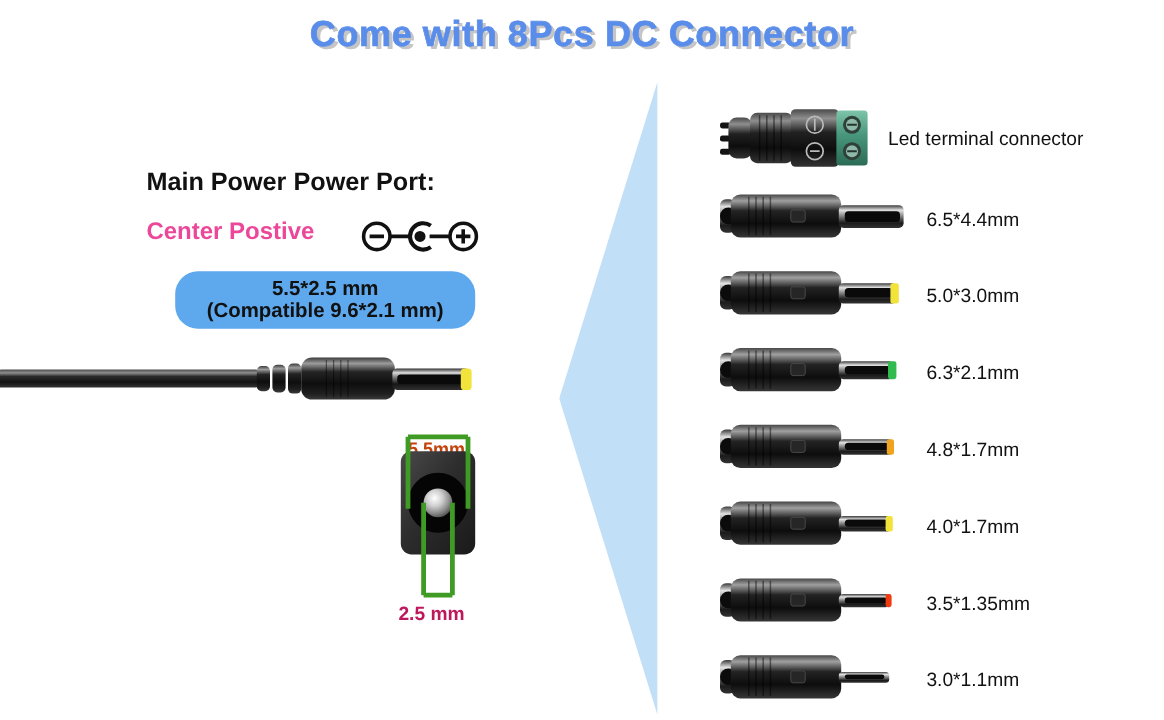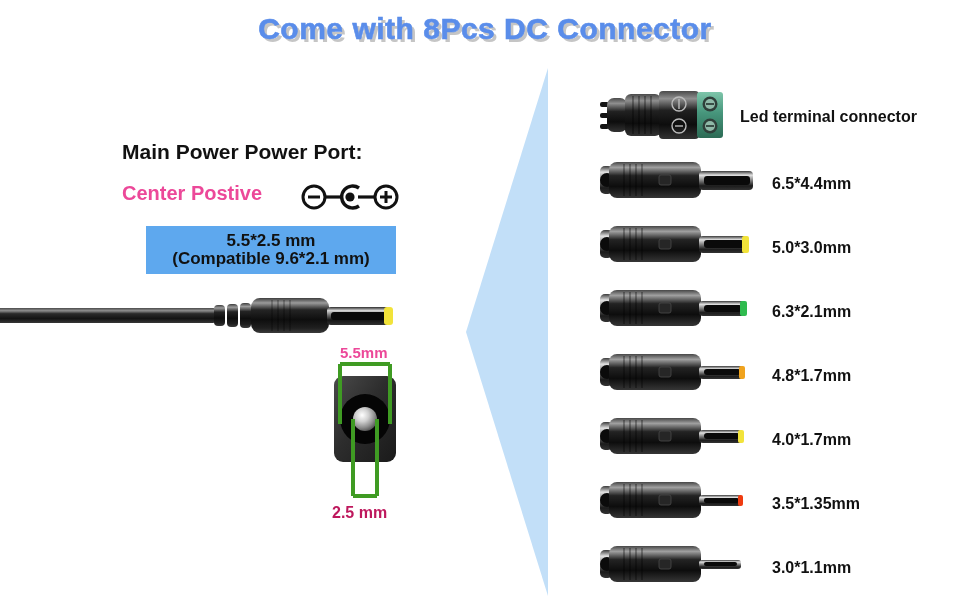"Led terminal connector" .conn-label { font-weight: 700 -> 400 }
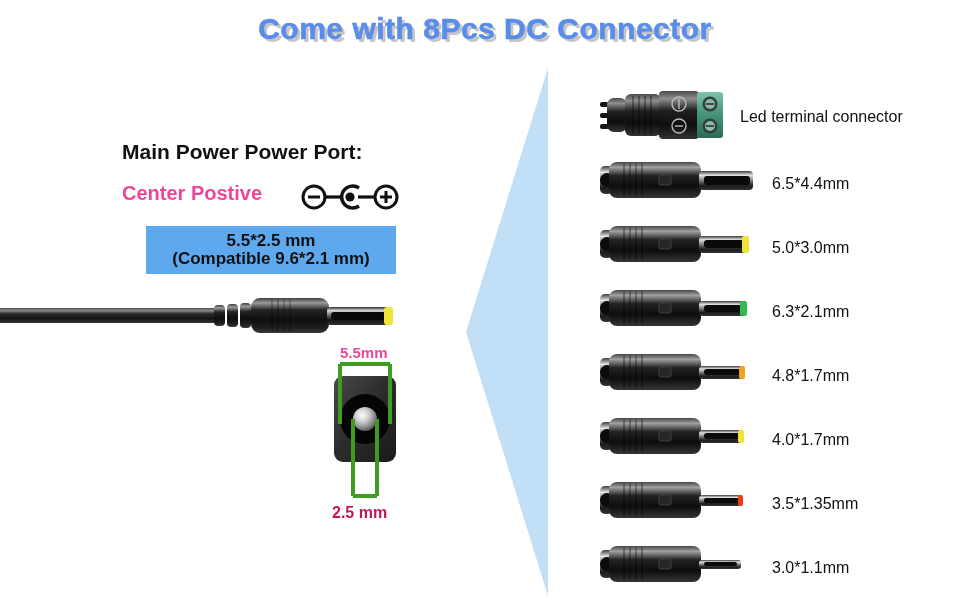"5.5*2.5 mm" .sizebox { border-radius: none -> 19px }
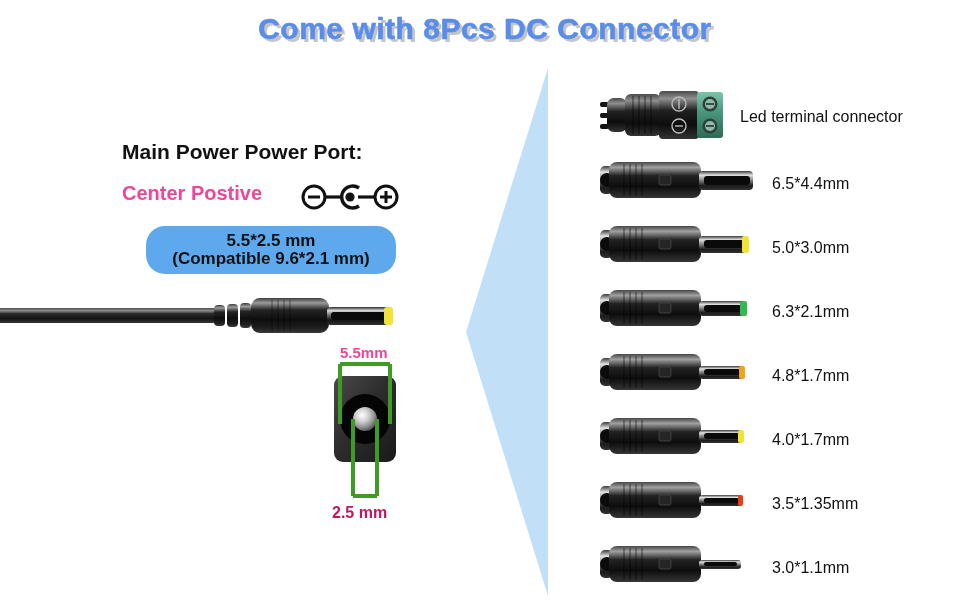"5.5mm" .dim-top { color: #ec4899 -> #c2410c; top: 344px -> 366px }
